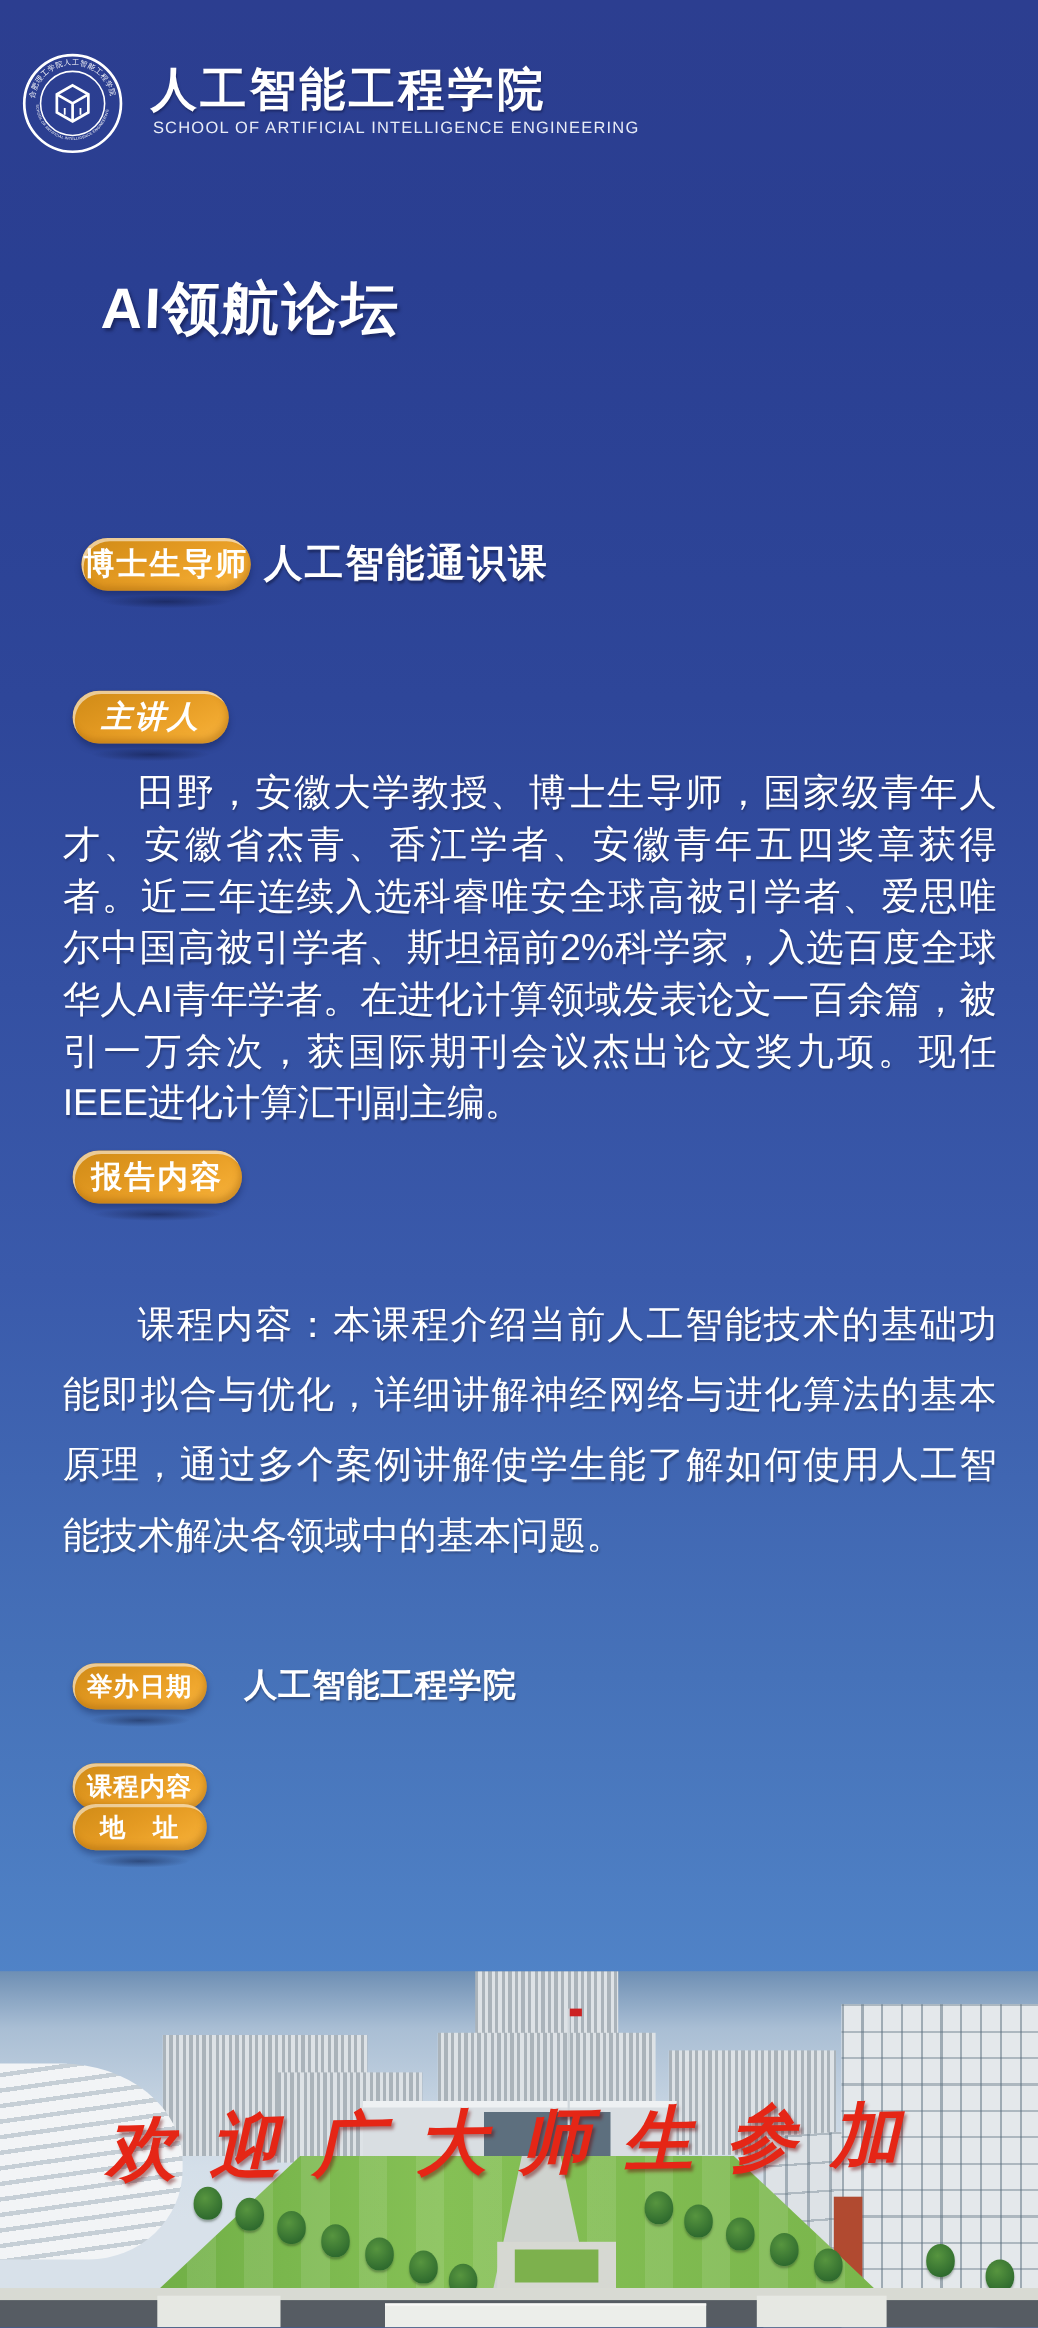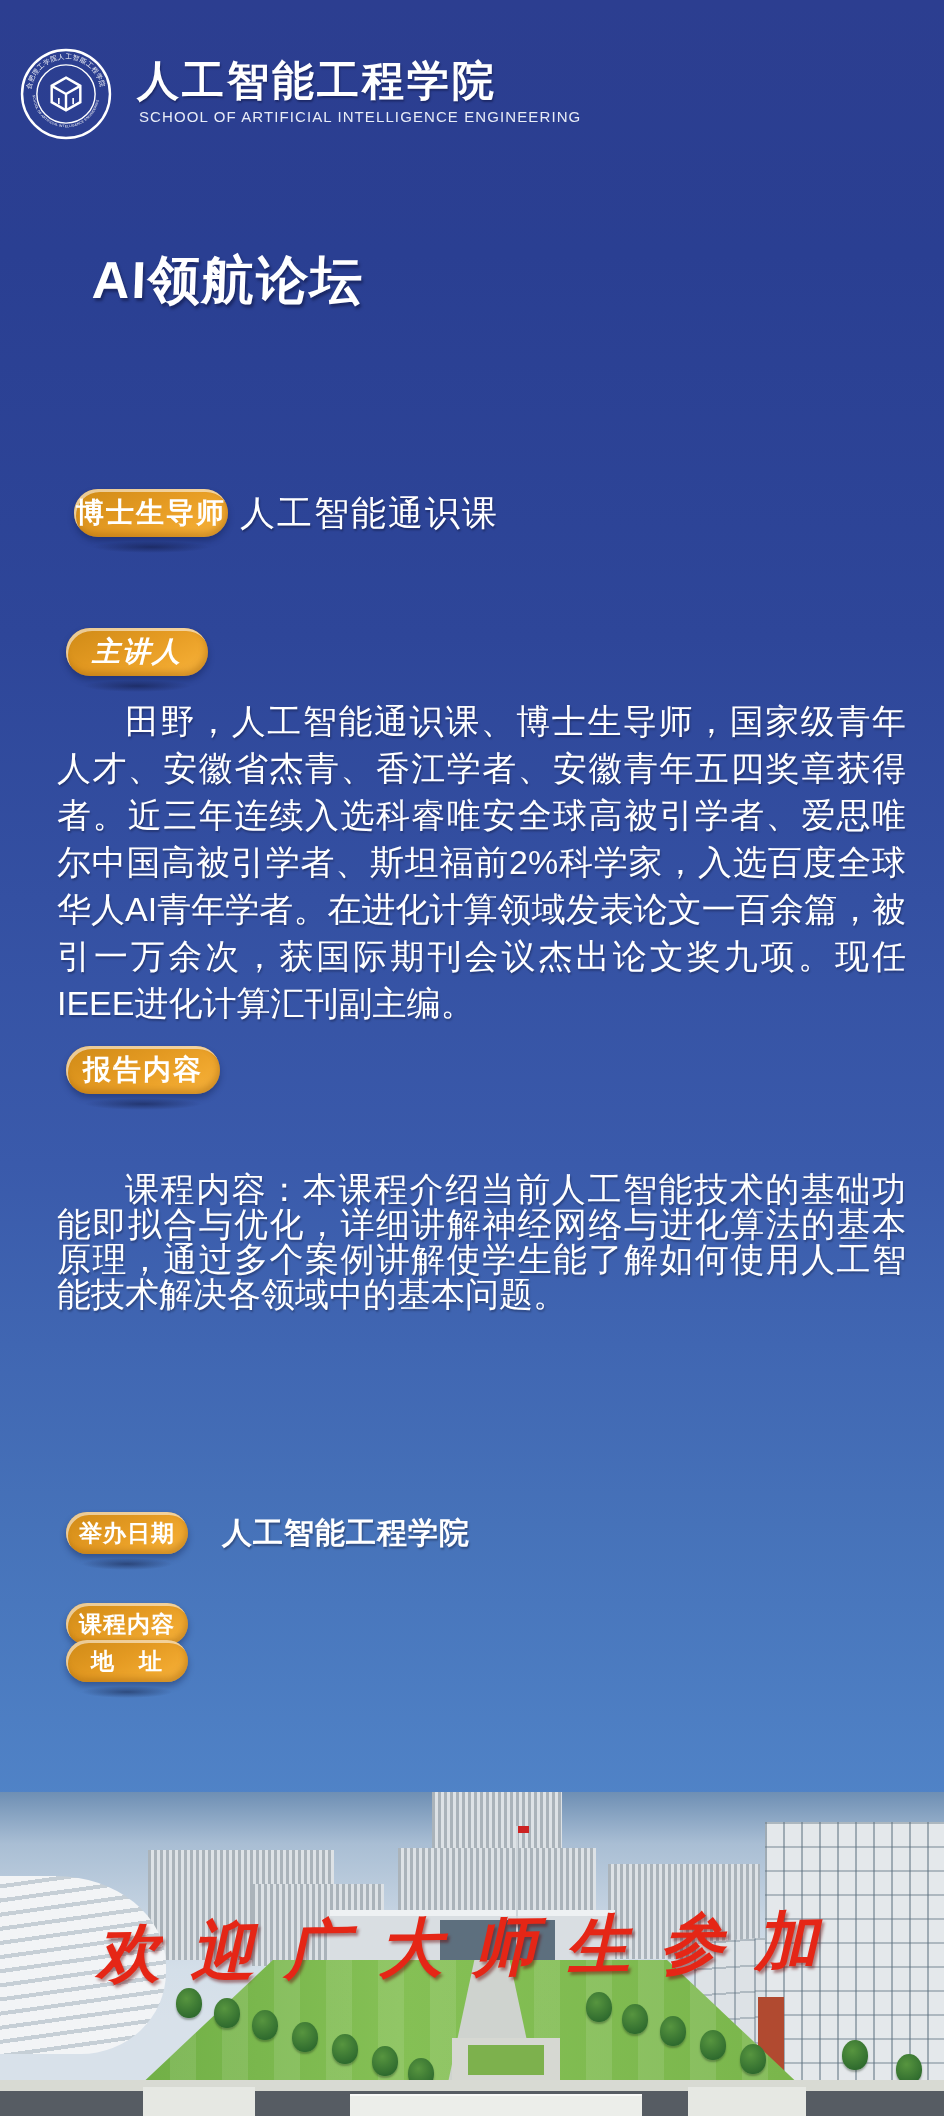"人工智能通识课" .report-value { font-weight: 400 -> 700 }
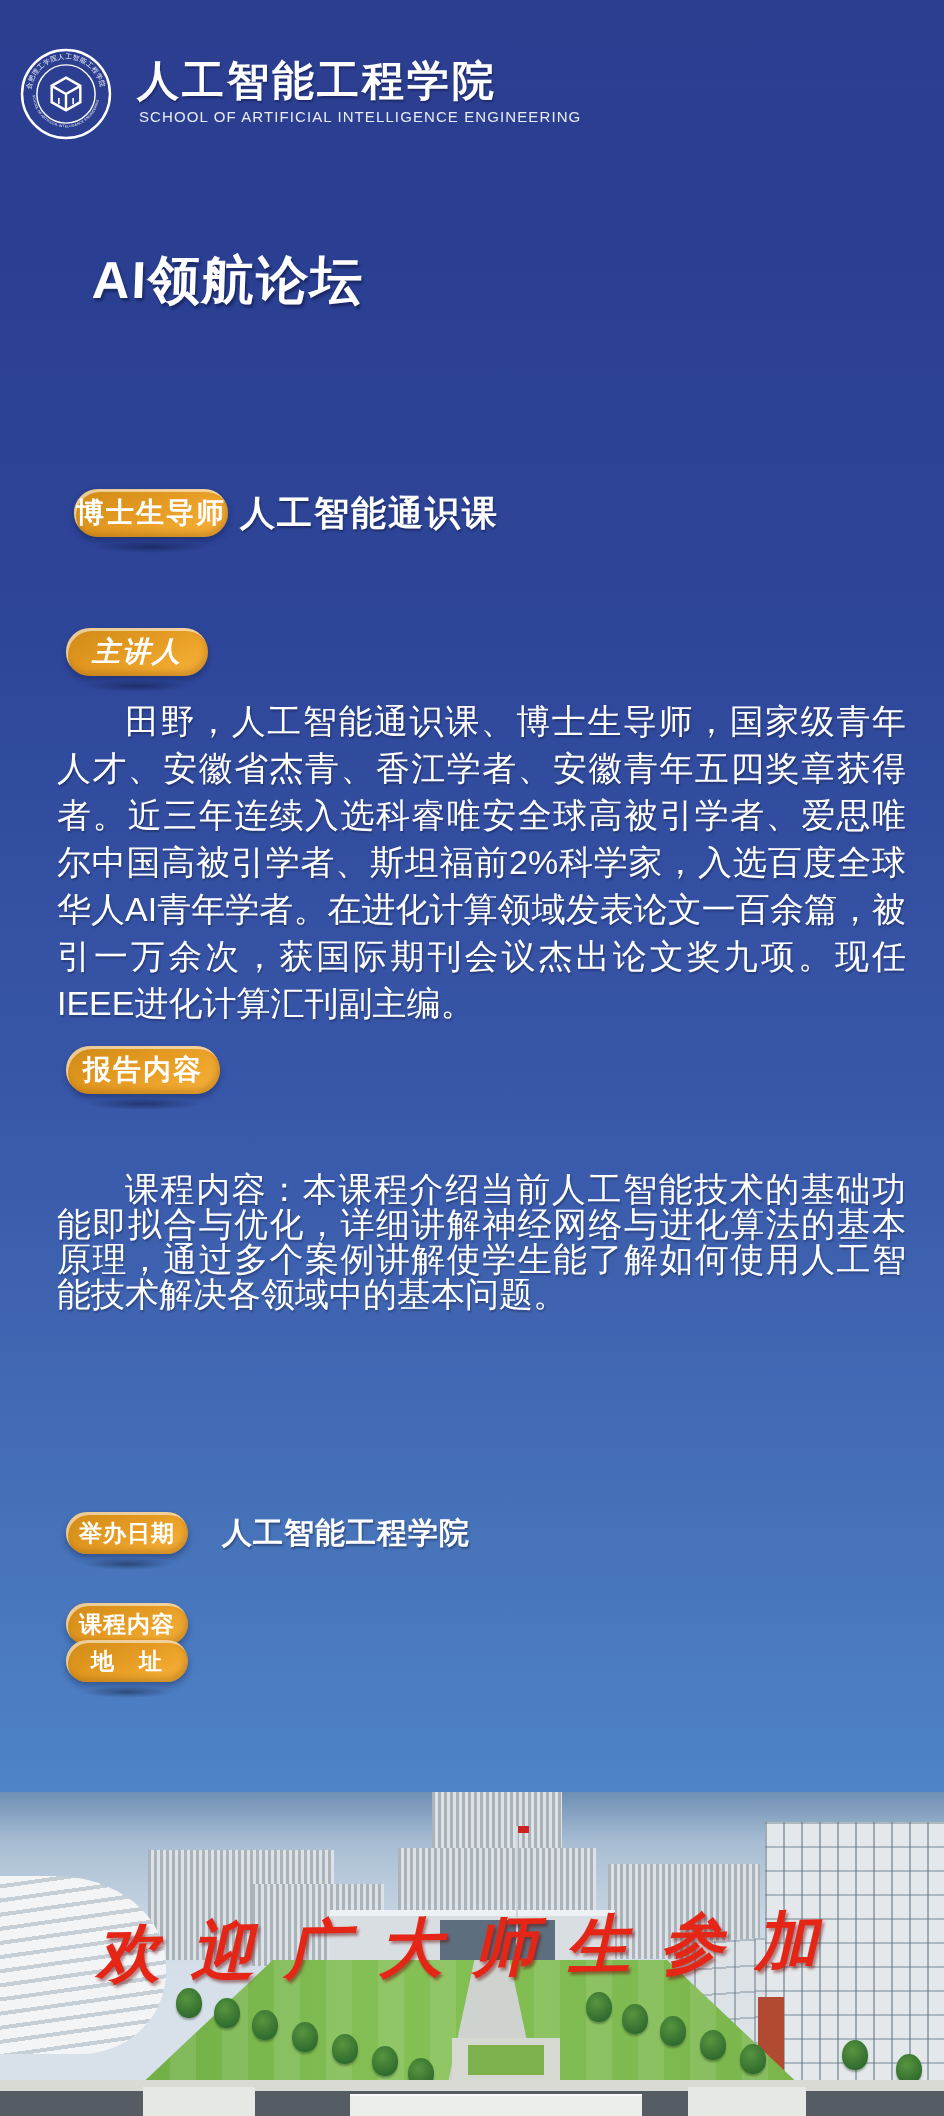"田野，人工智能通识课、博士生导师，国家级青年人才、安徽省杰青、香江学者、安徽青年" div.para { text: 人工智能通识课 -> 安徽大学教授 }
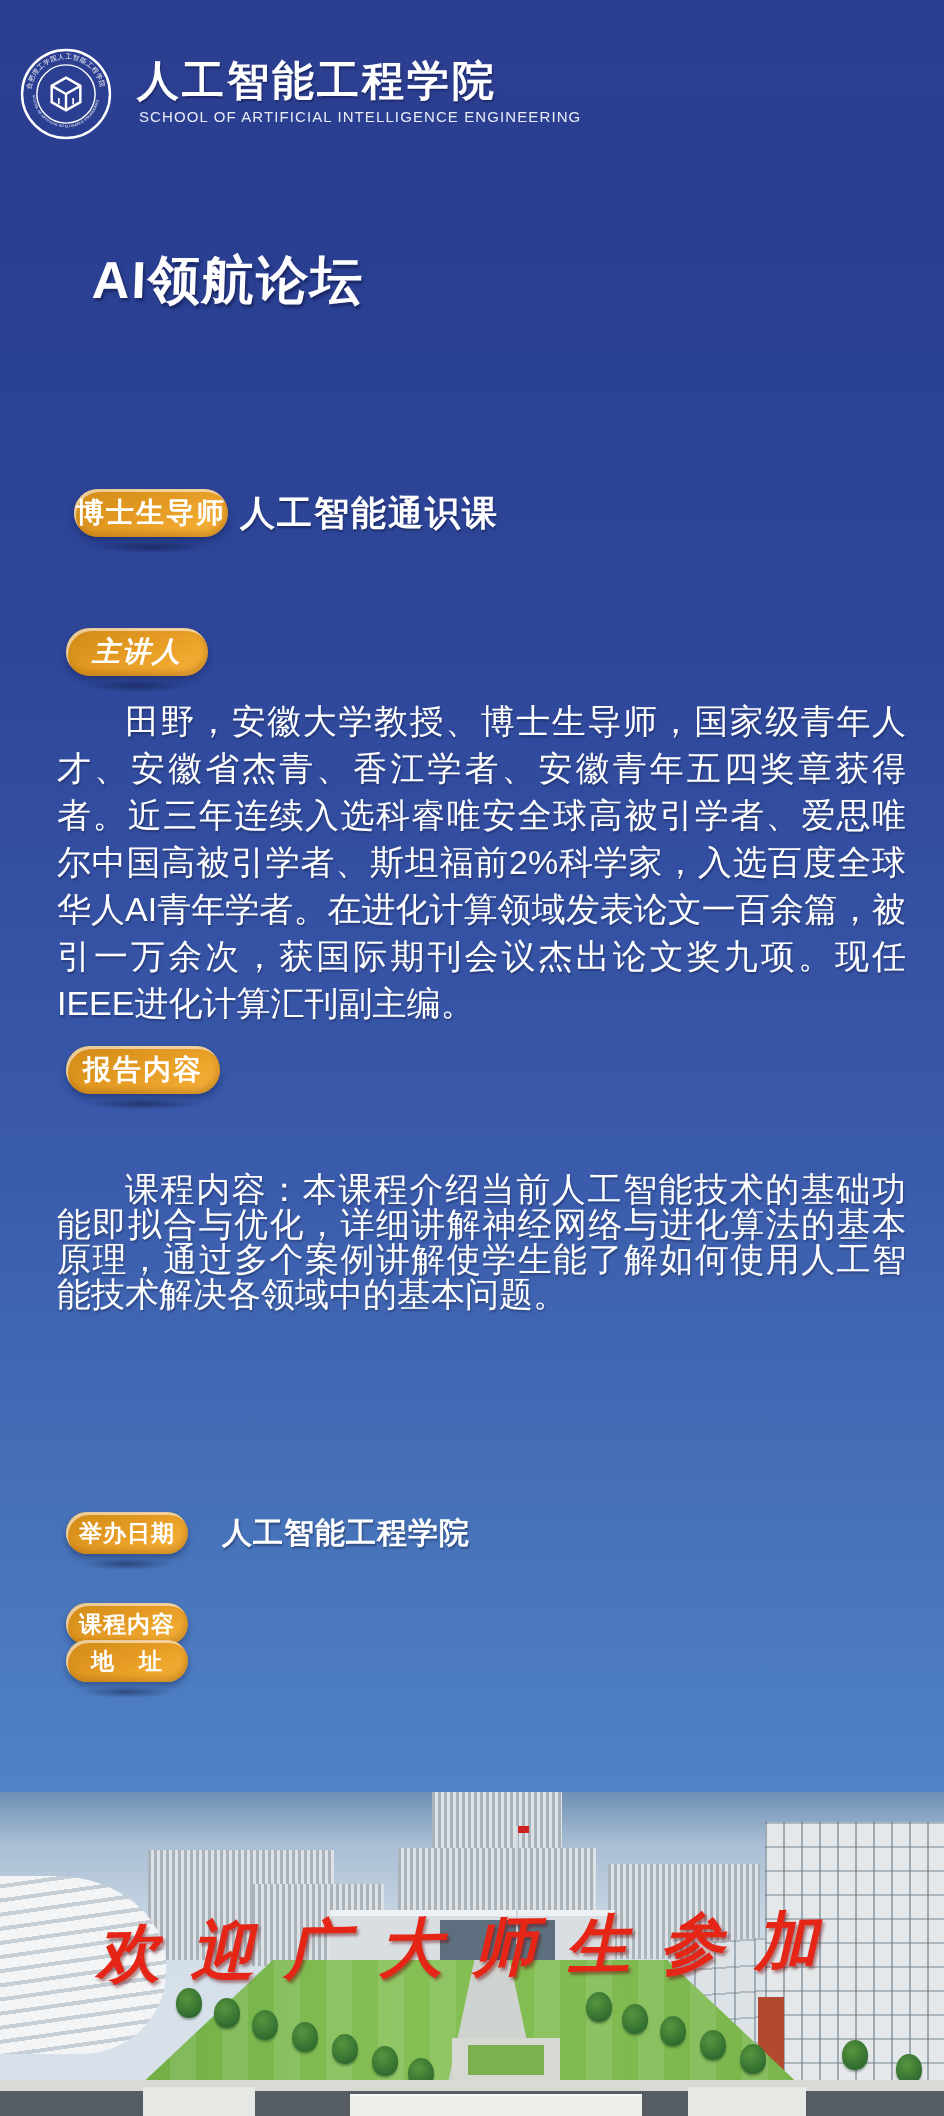"课程内容：本课程介绍当前人工智能技术的基础功能即拟合与优化，详细讲解神经网络与进" .para.content { line-height: 35px -> 64px }
